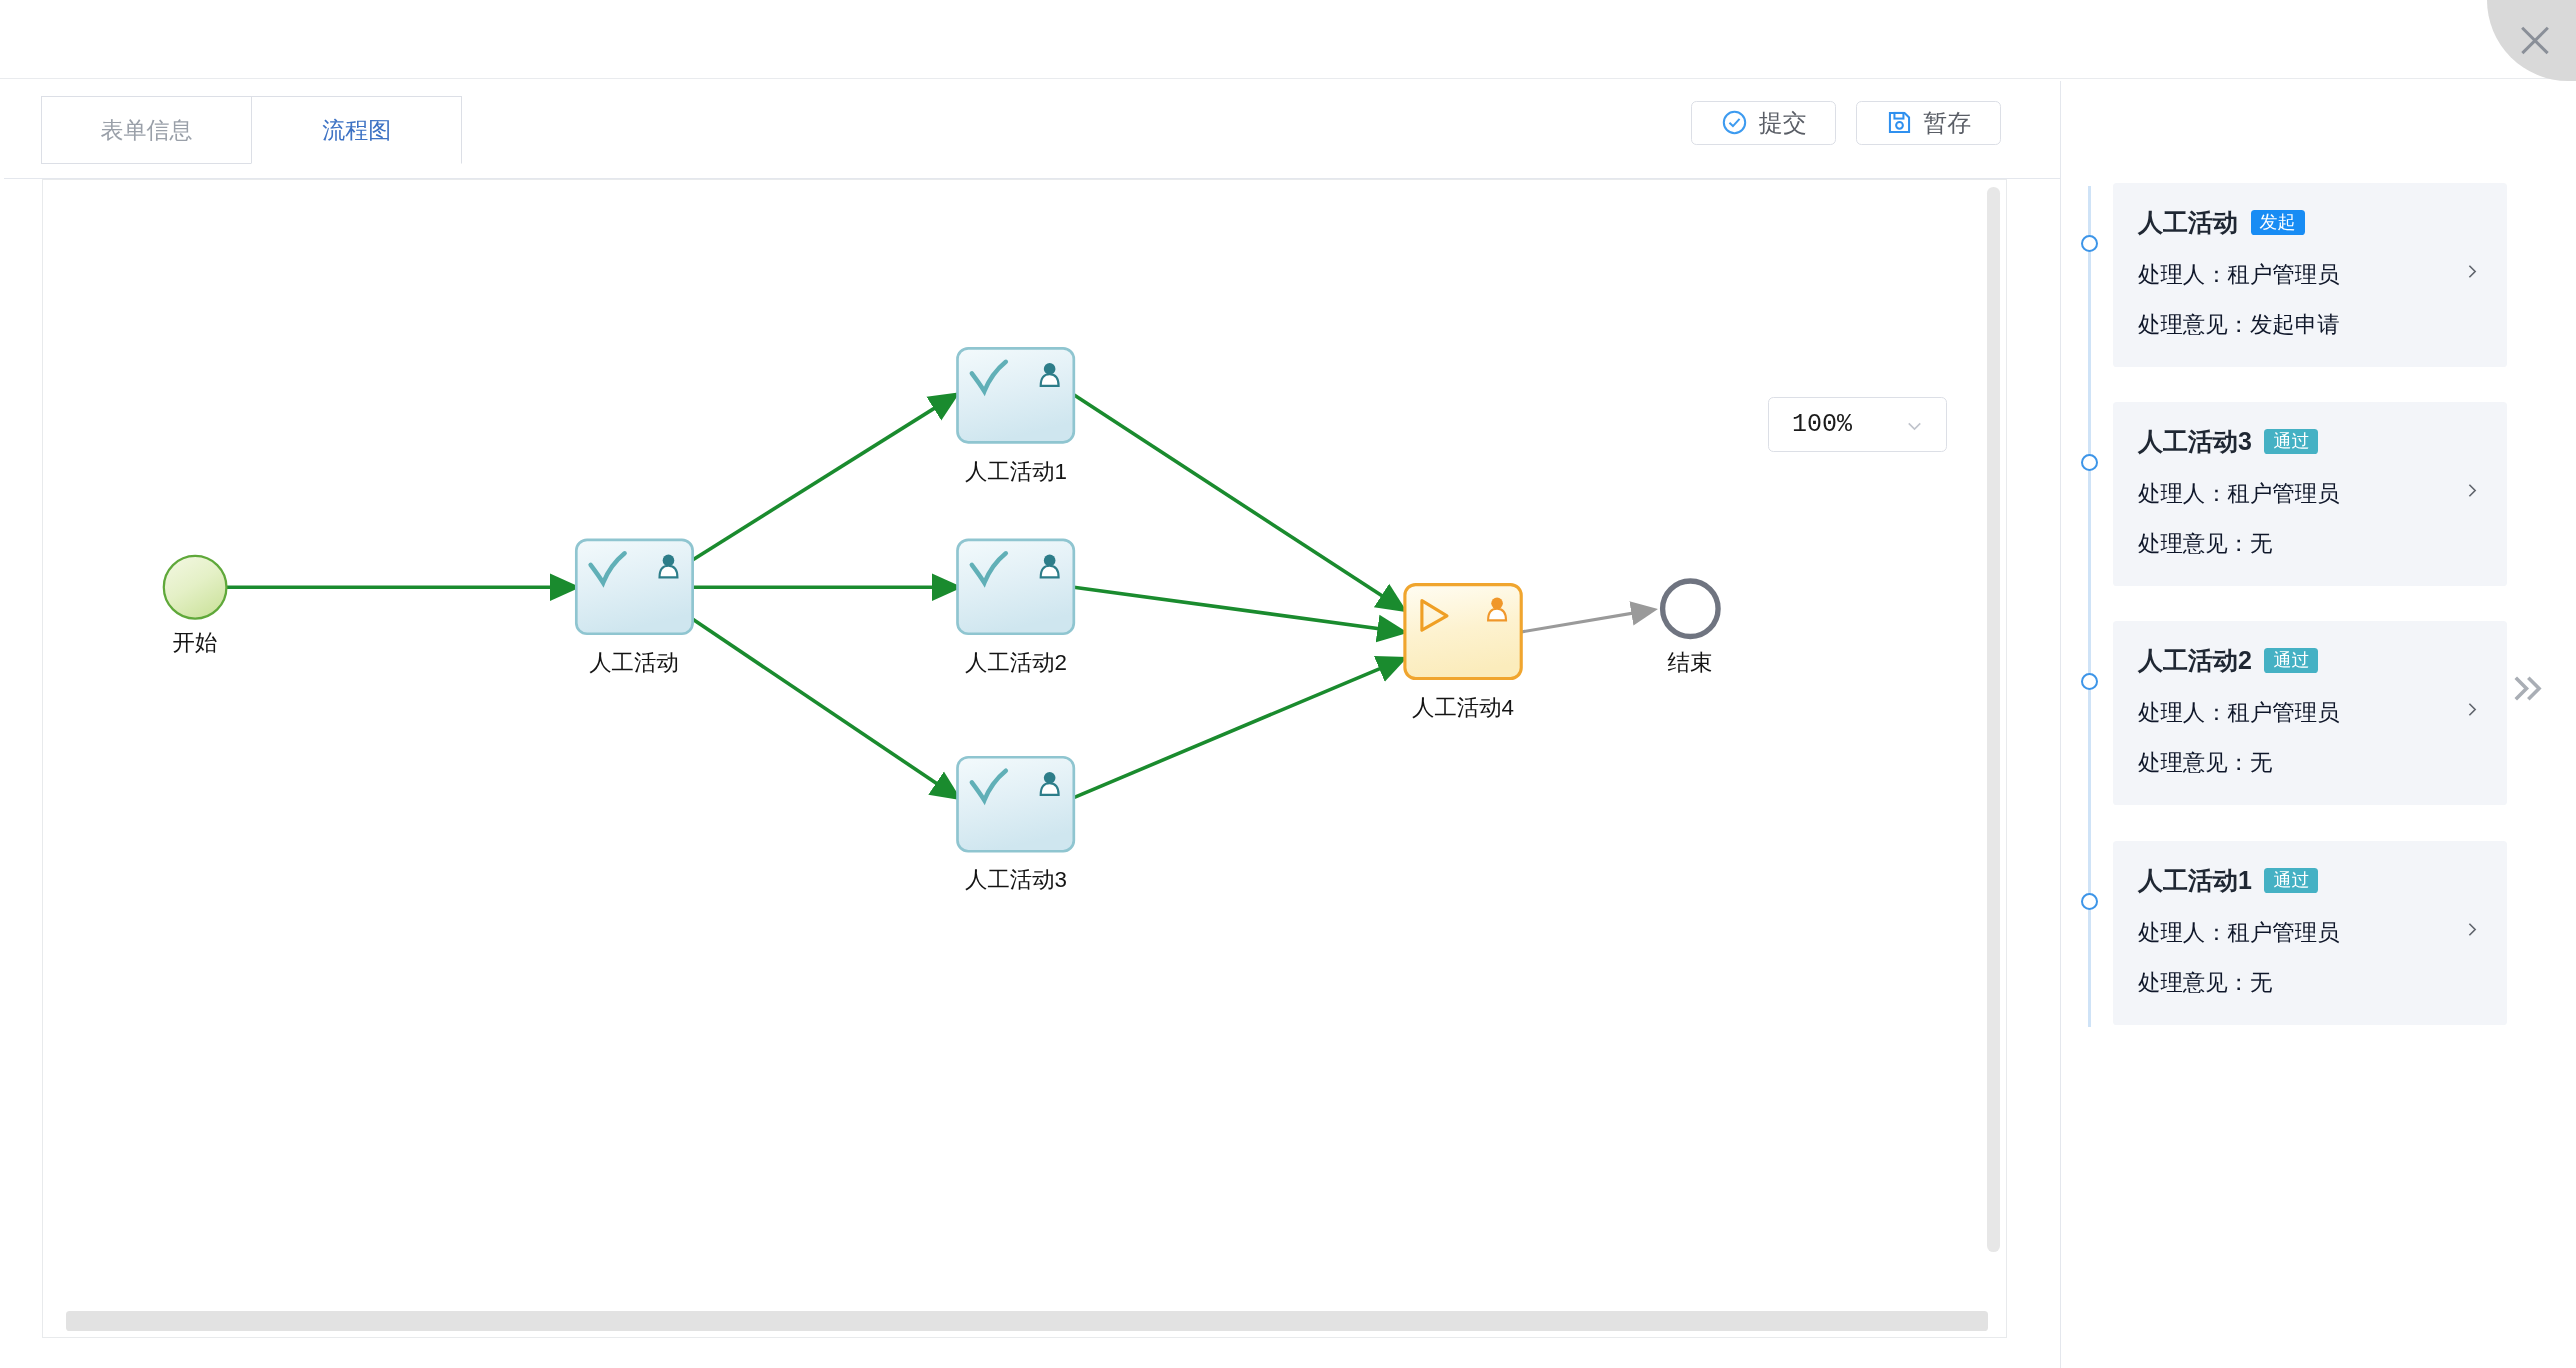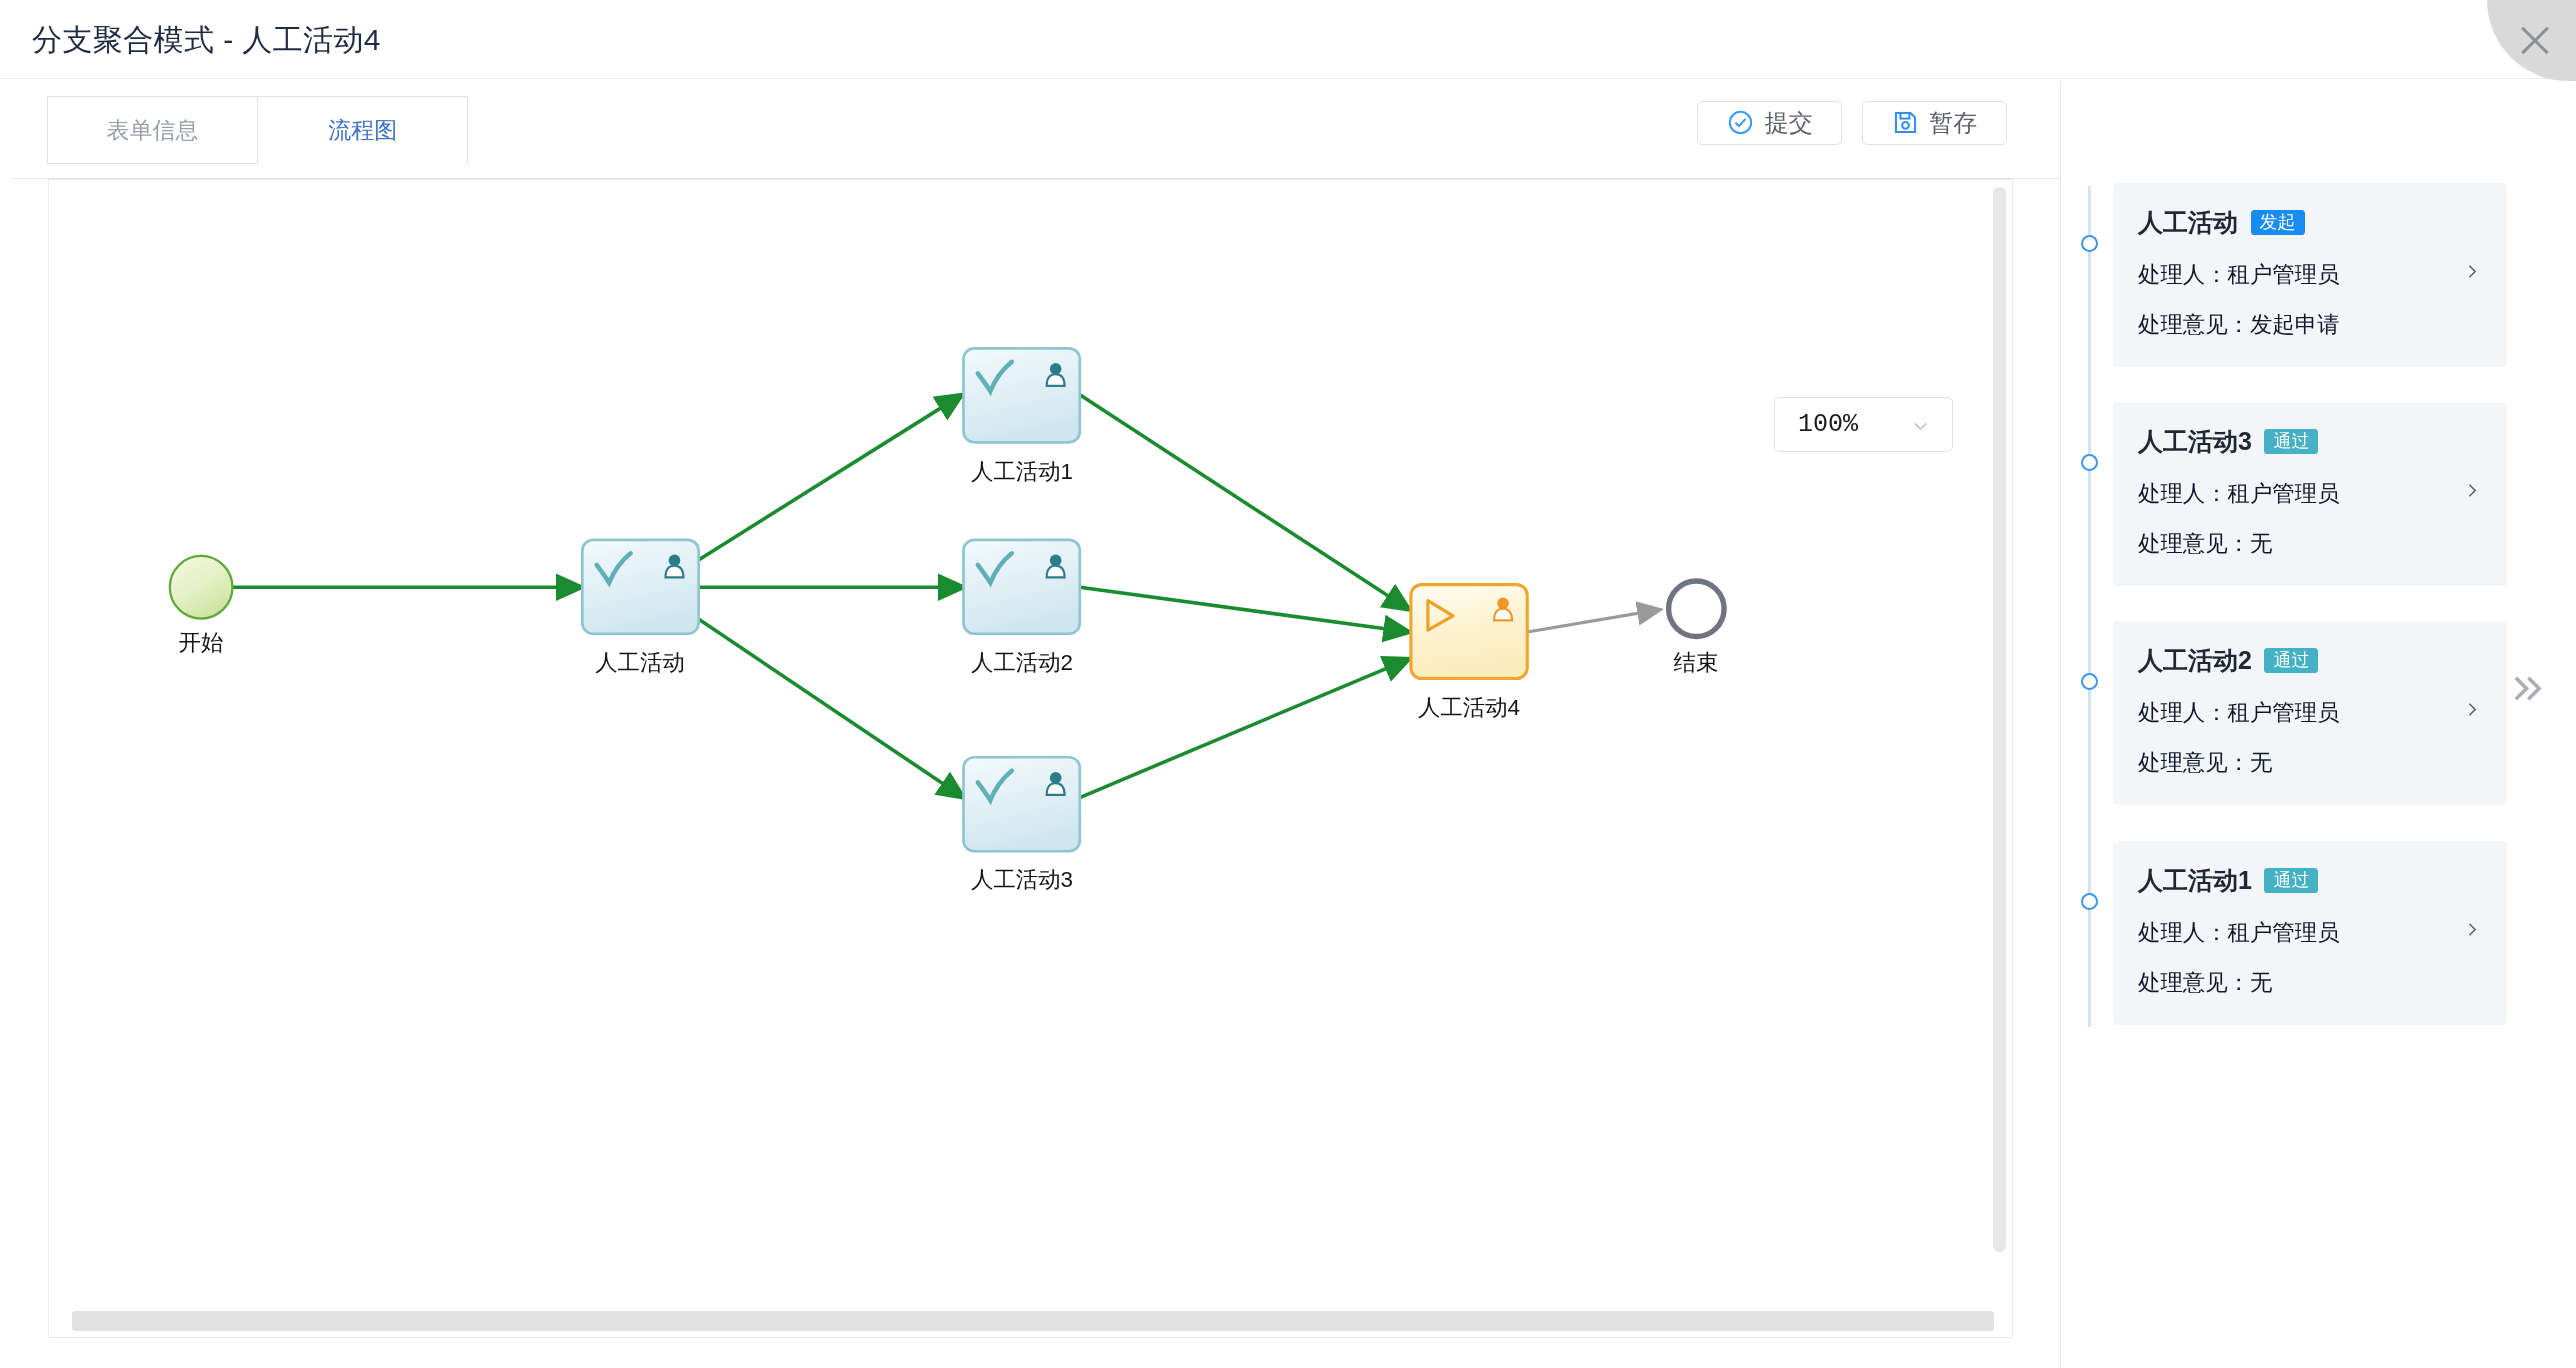"分支聚合模式 - 人工活动4" div.title-text { html: <div>分支聚合模式 - 人工活动4</div> -> none }
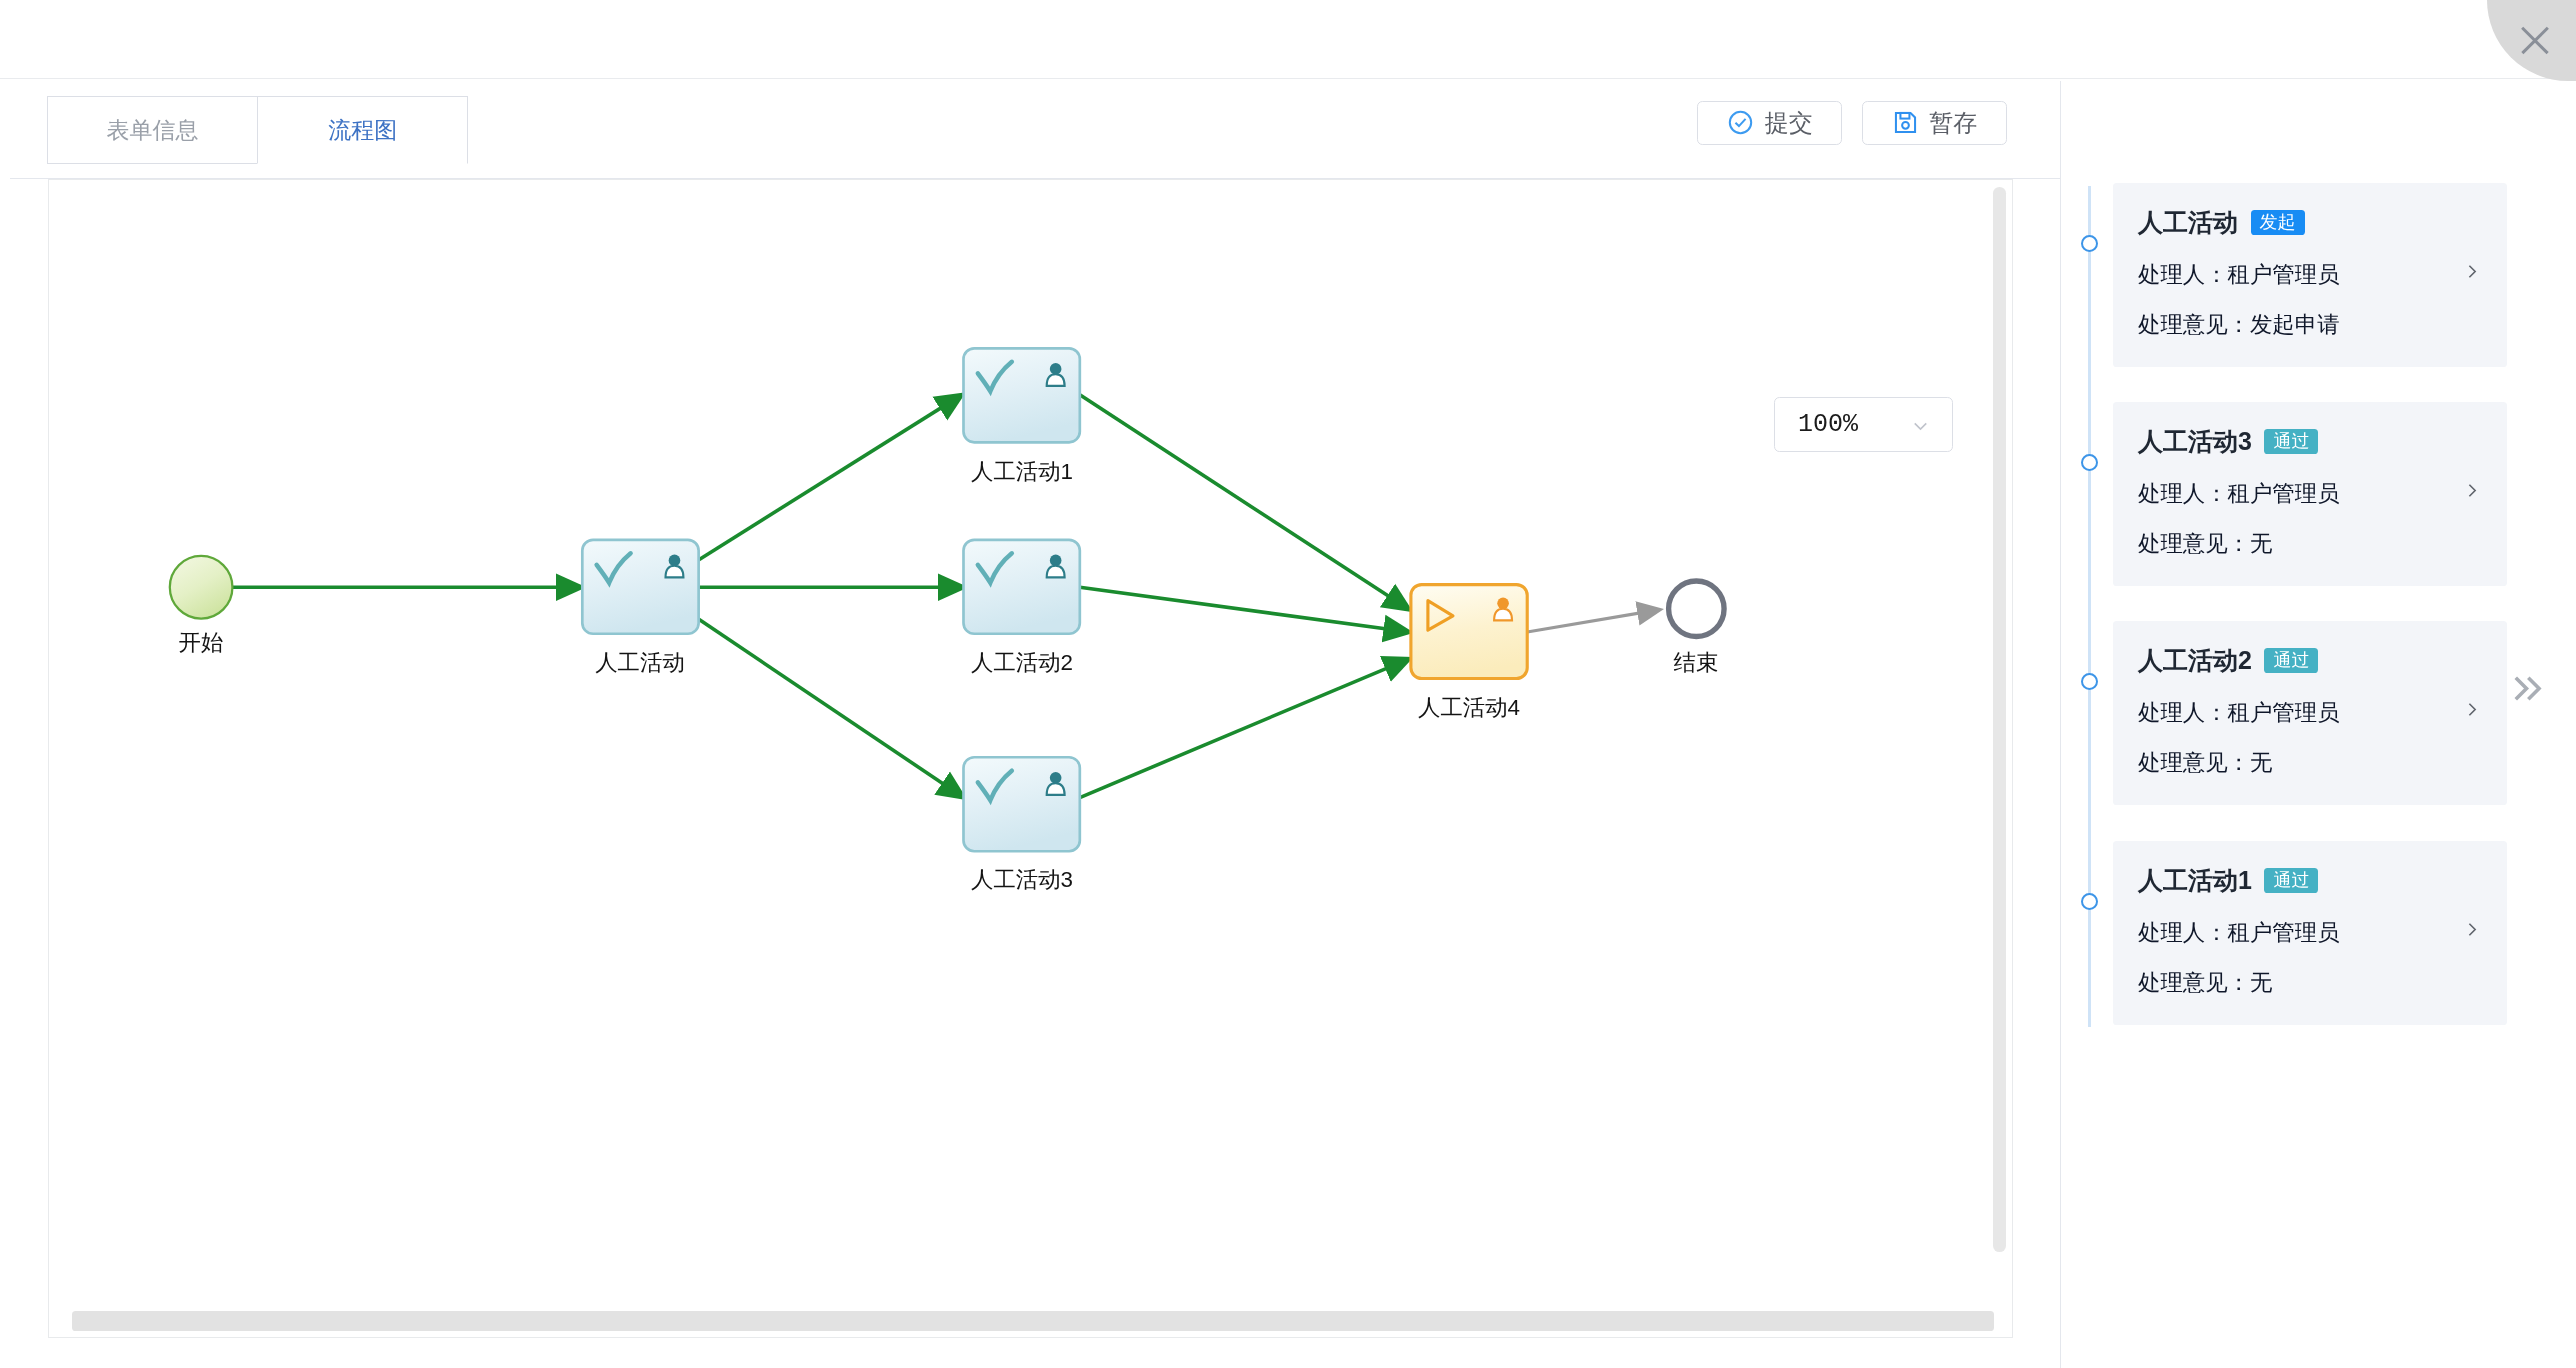"表单信息" .main-pane { left: 10px -> 4px }
